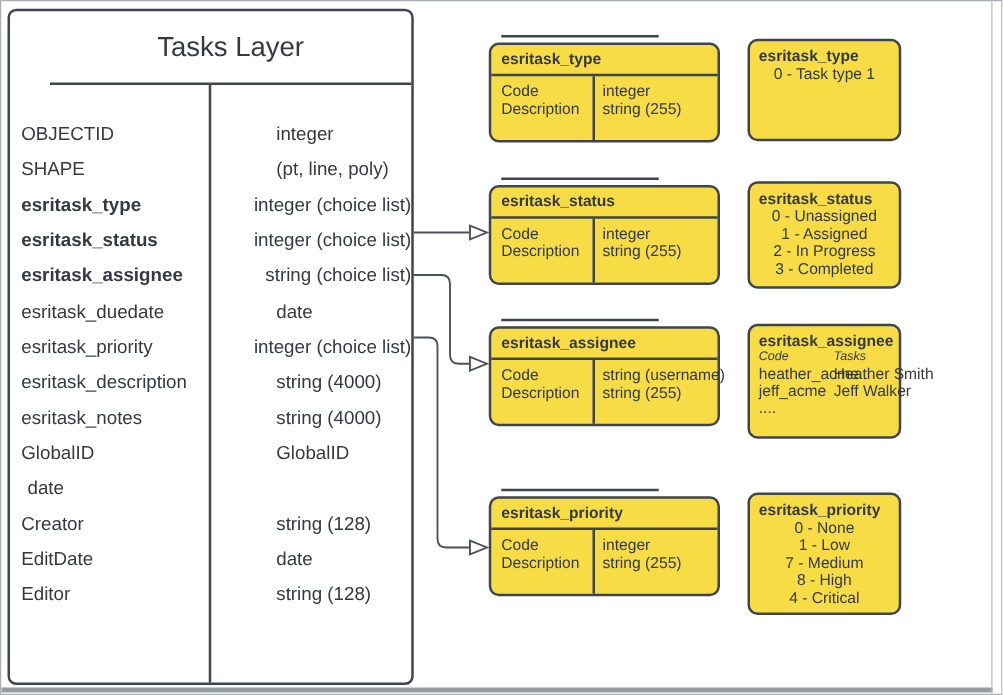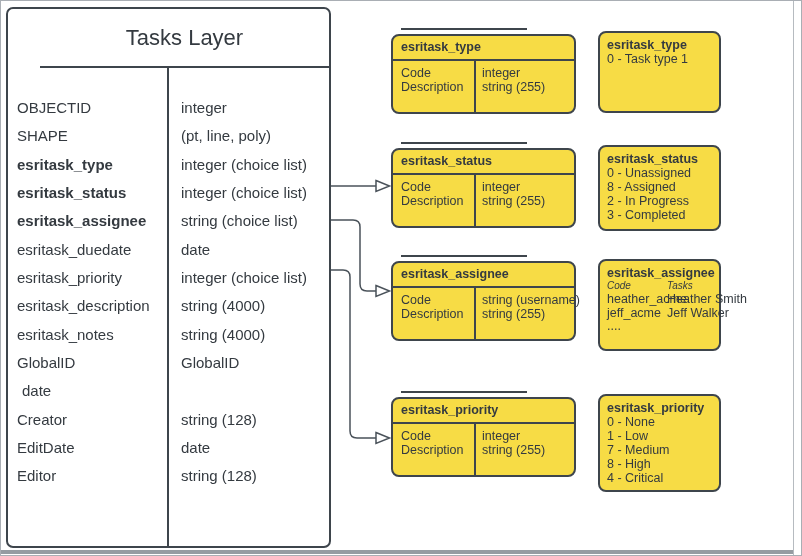"0 - Task type 1" .values-line { text-align: none -> center }
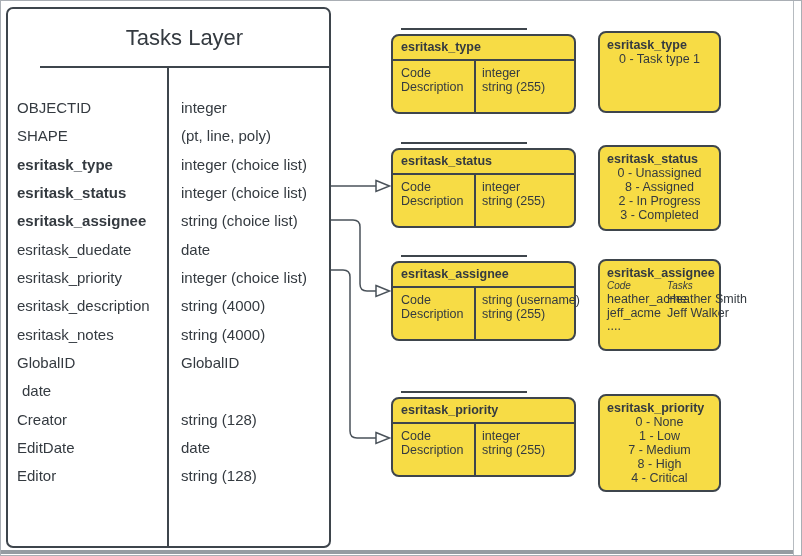"OBJECTID" .field-row { gap: none -> 40px }
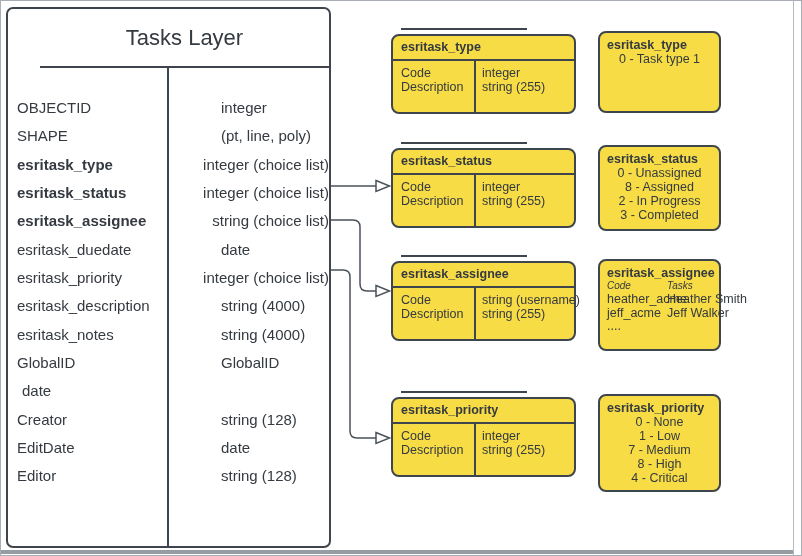"8 - Assigned" div.values-line { text: 8 -> 1 }
